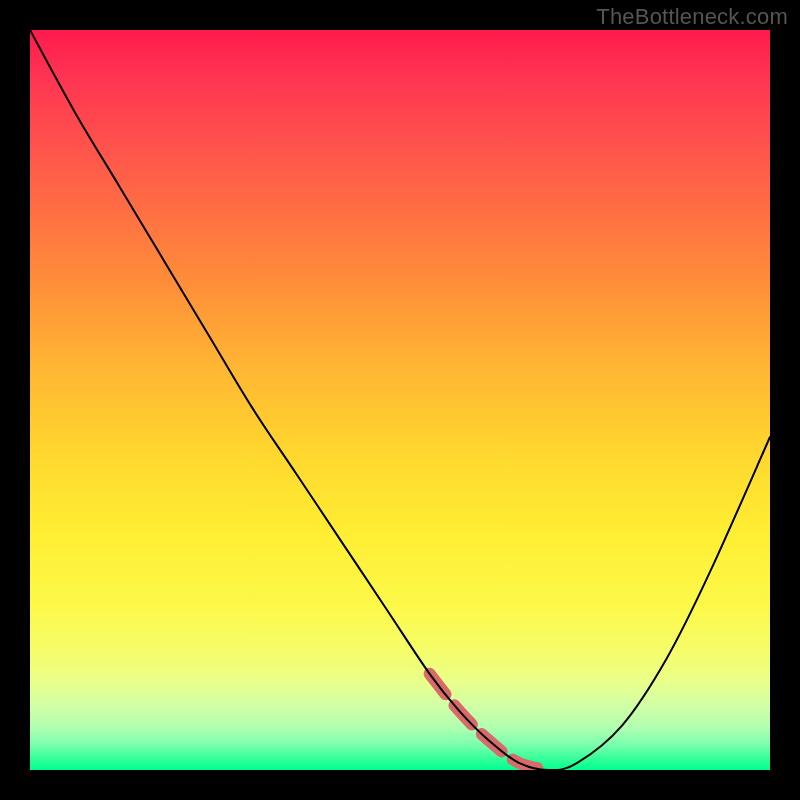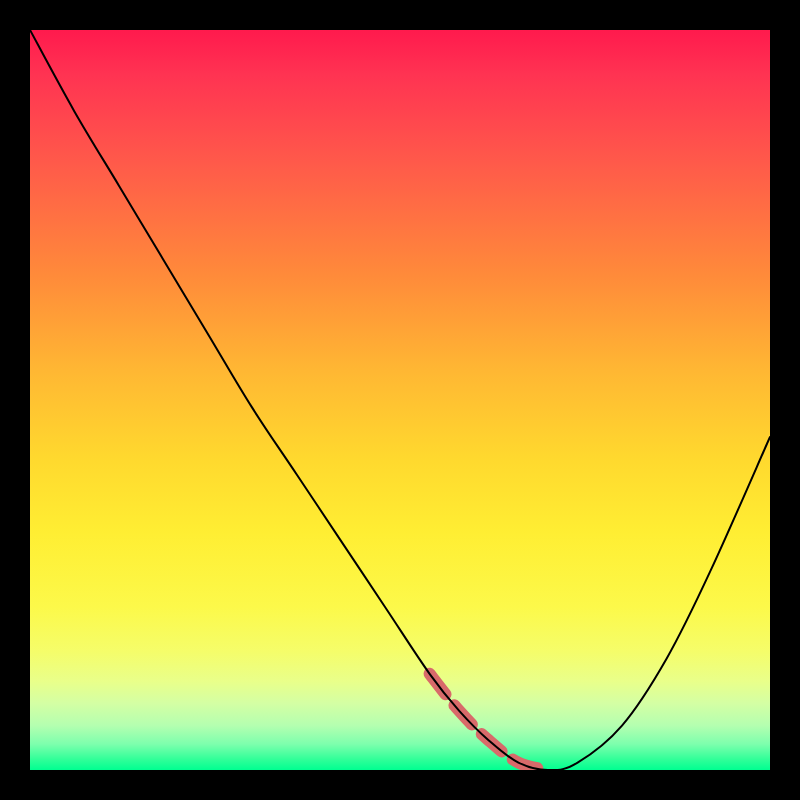"TheBottleneck.com" div.watermark { html: none -> <div>TheBottleneck.com</div> }
